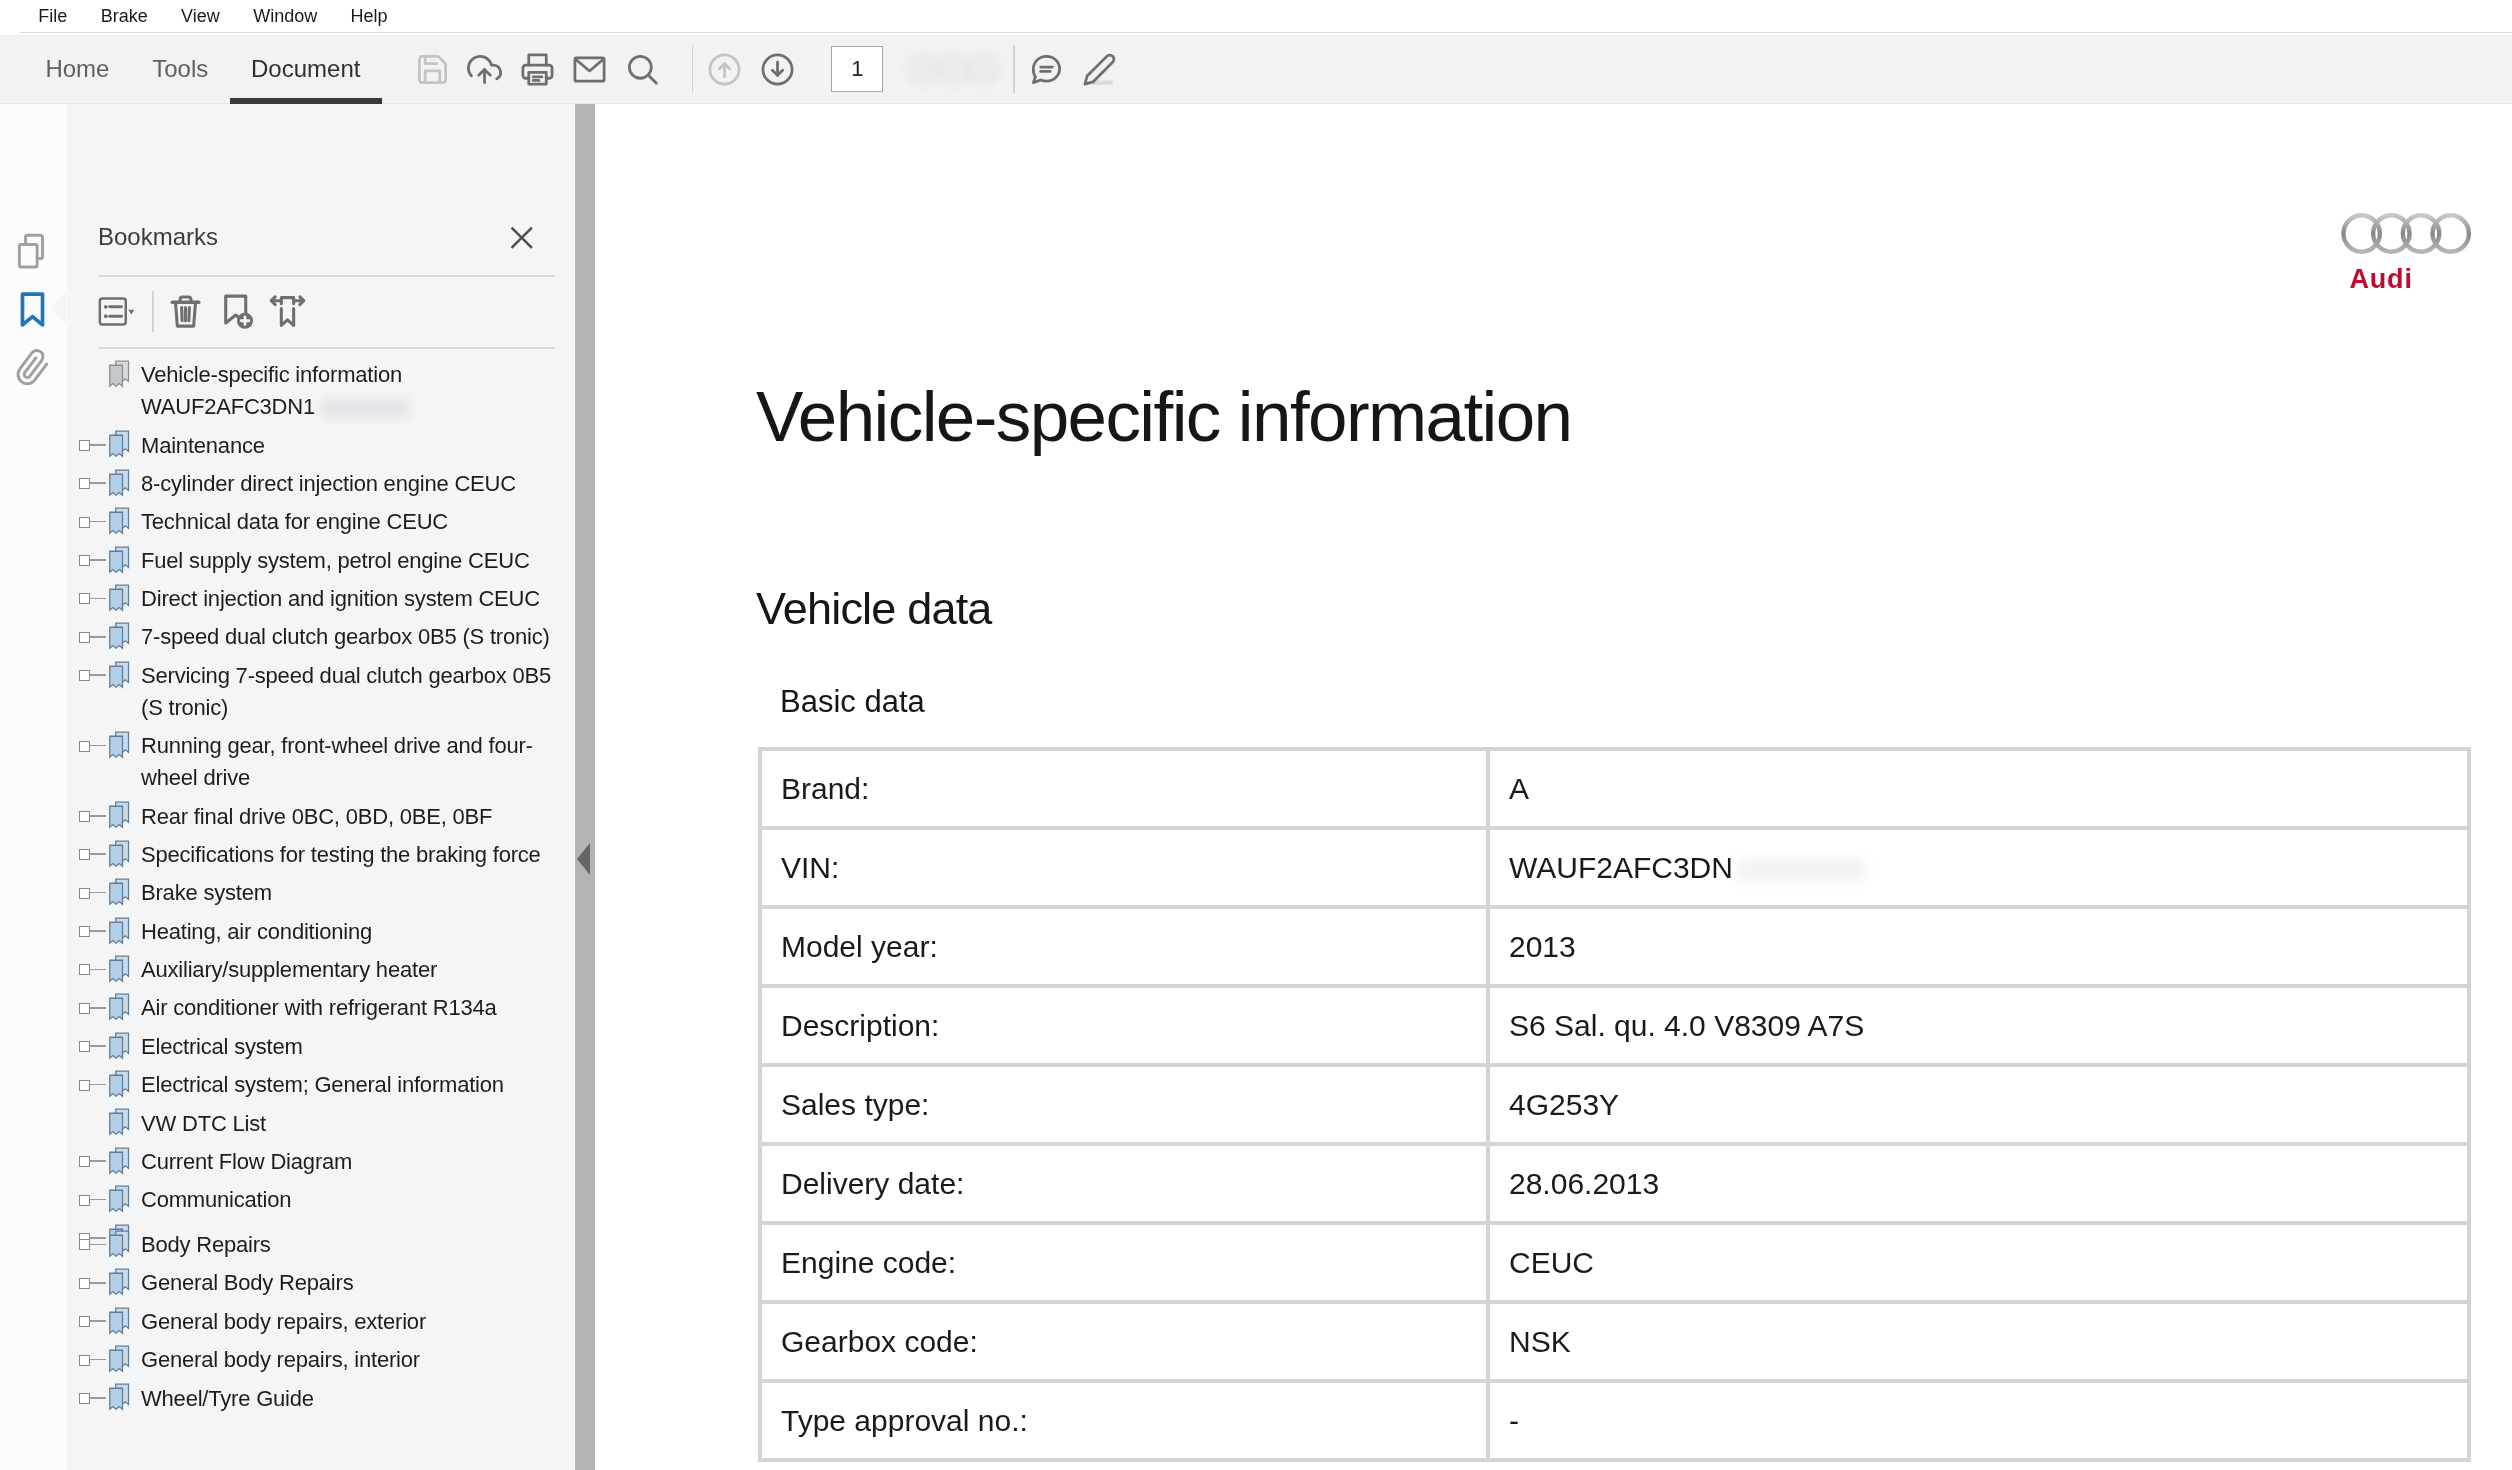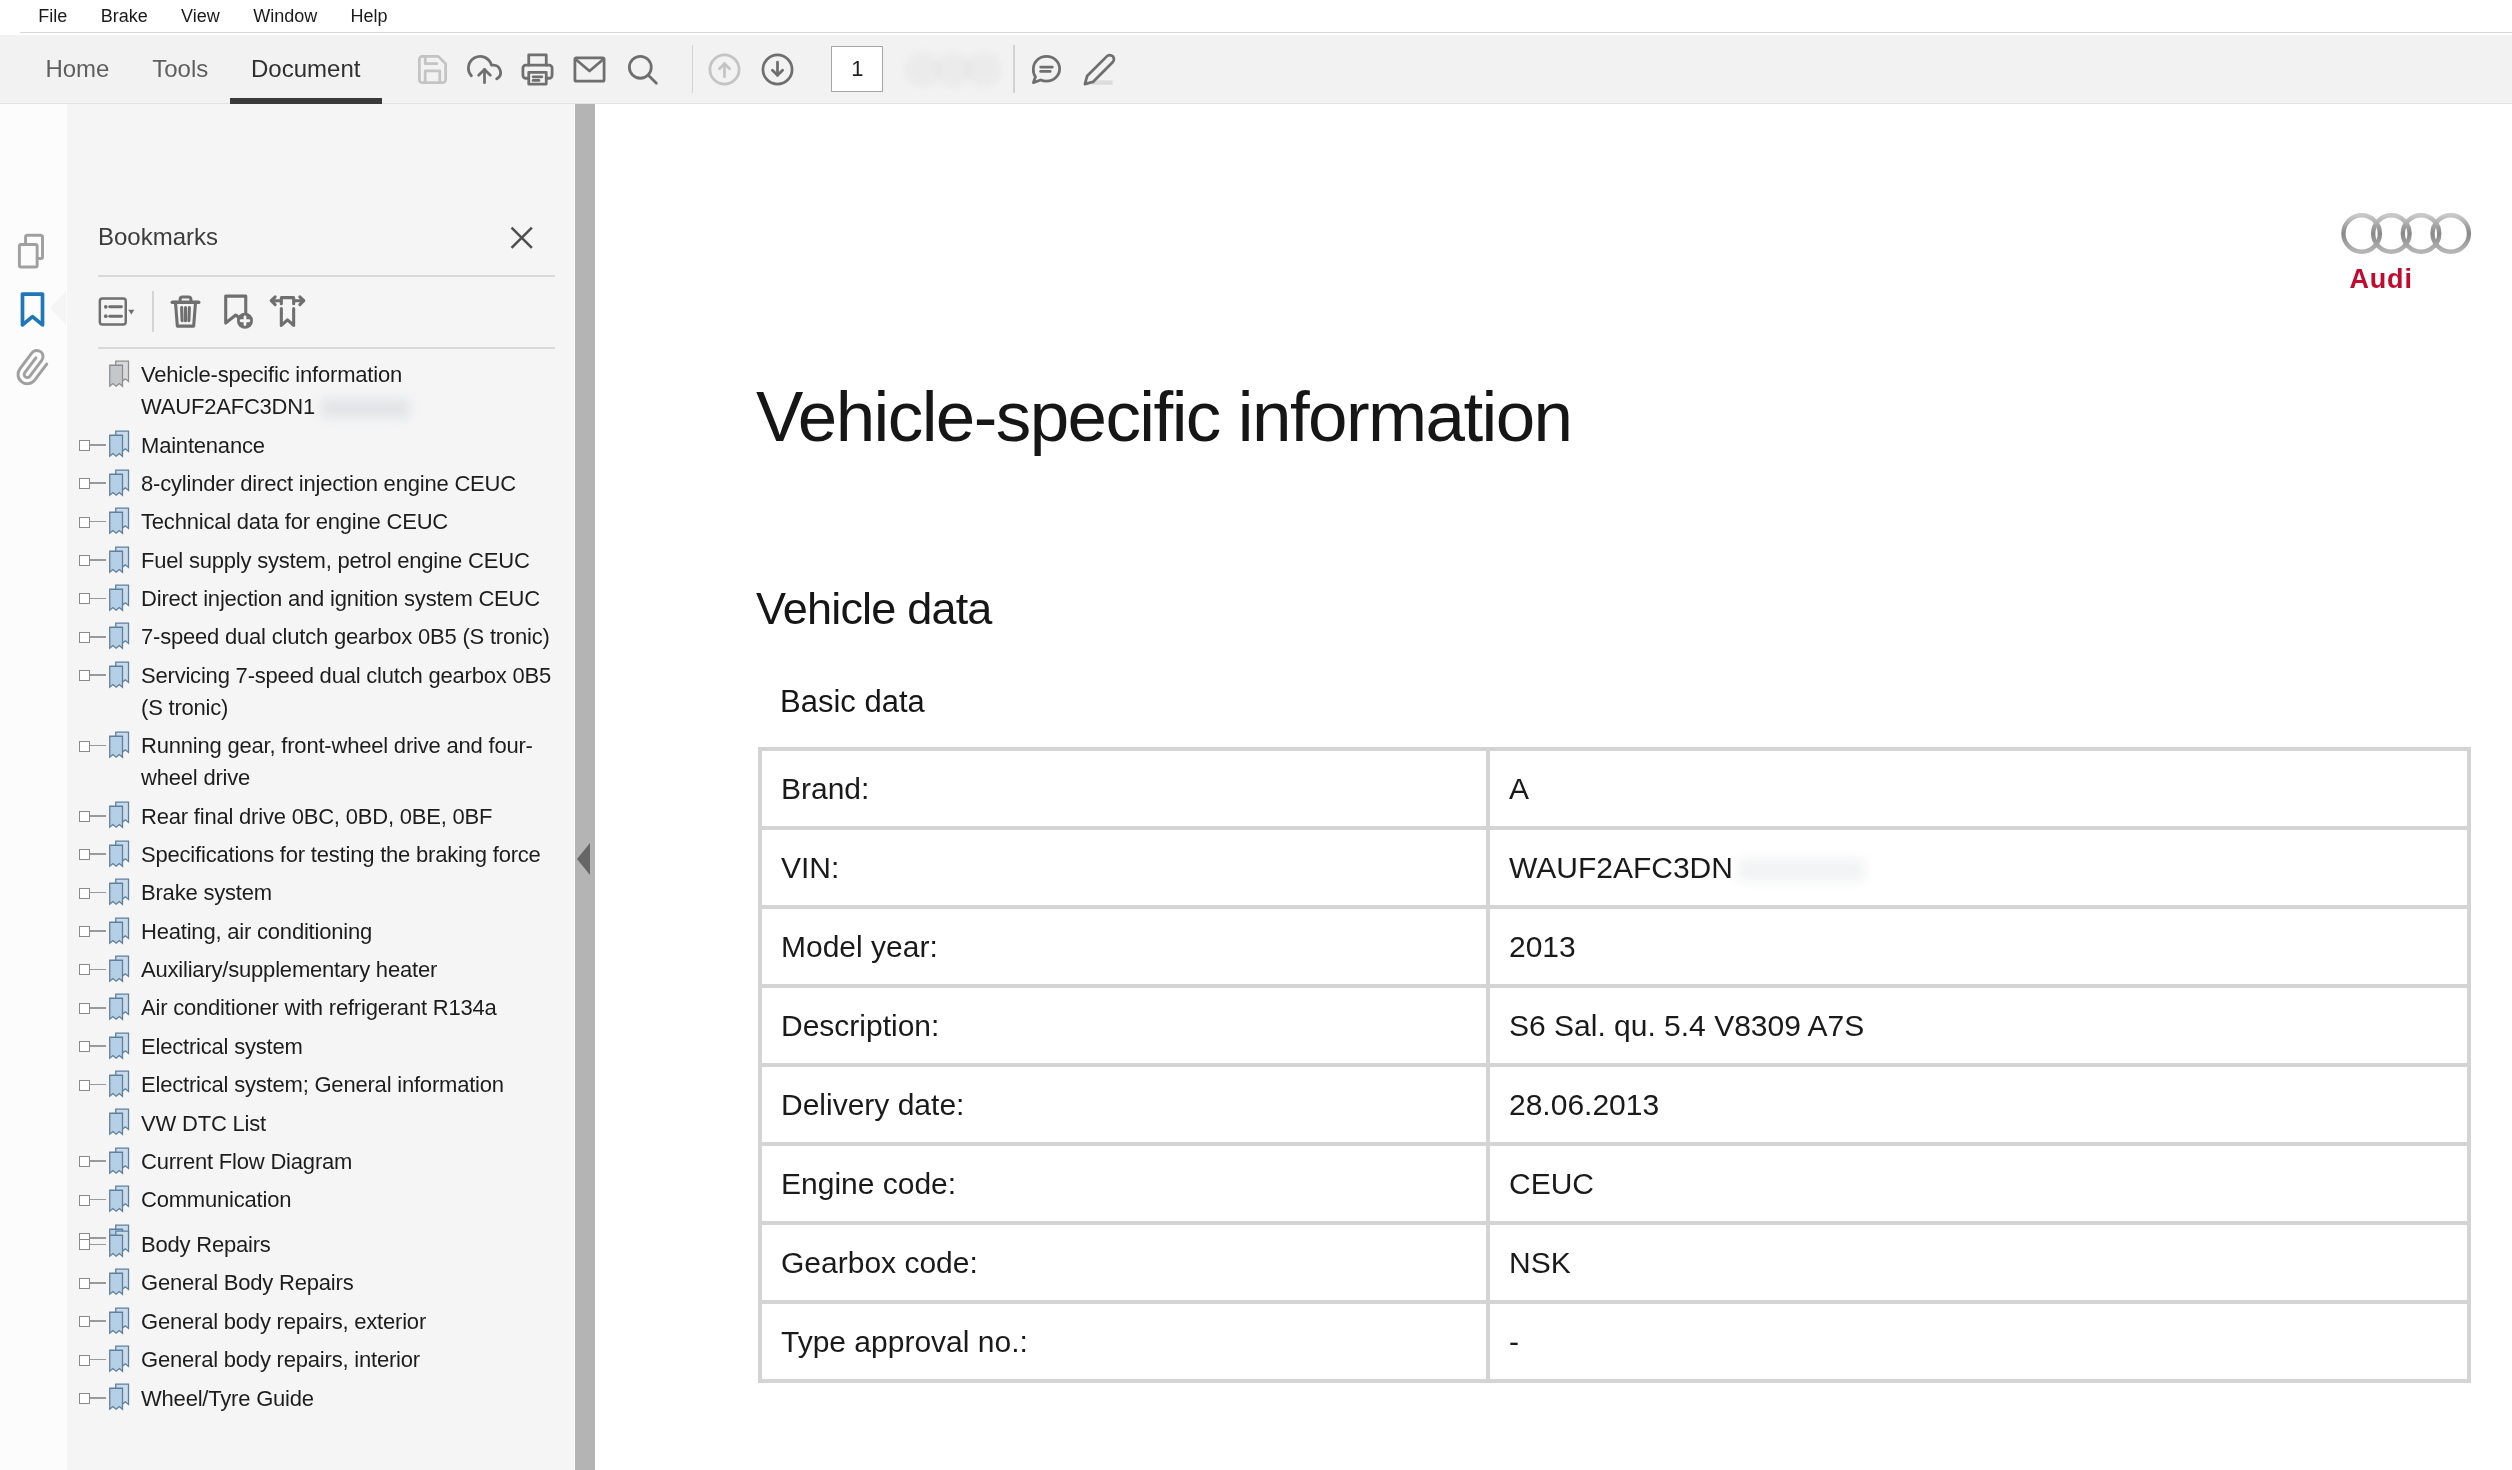"S6 Sal. qu. 5.4 V8309" span { text: 5.4 -> 4.0 }
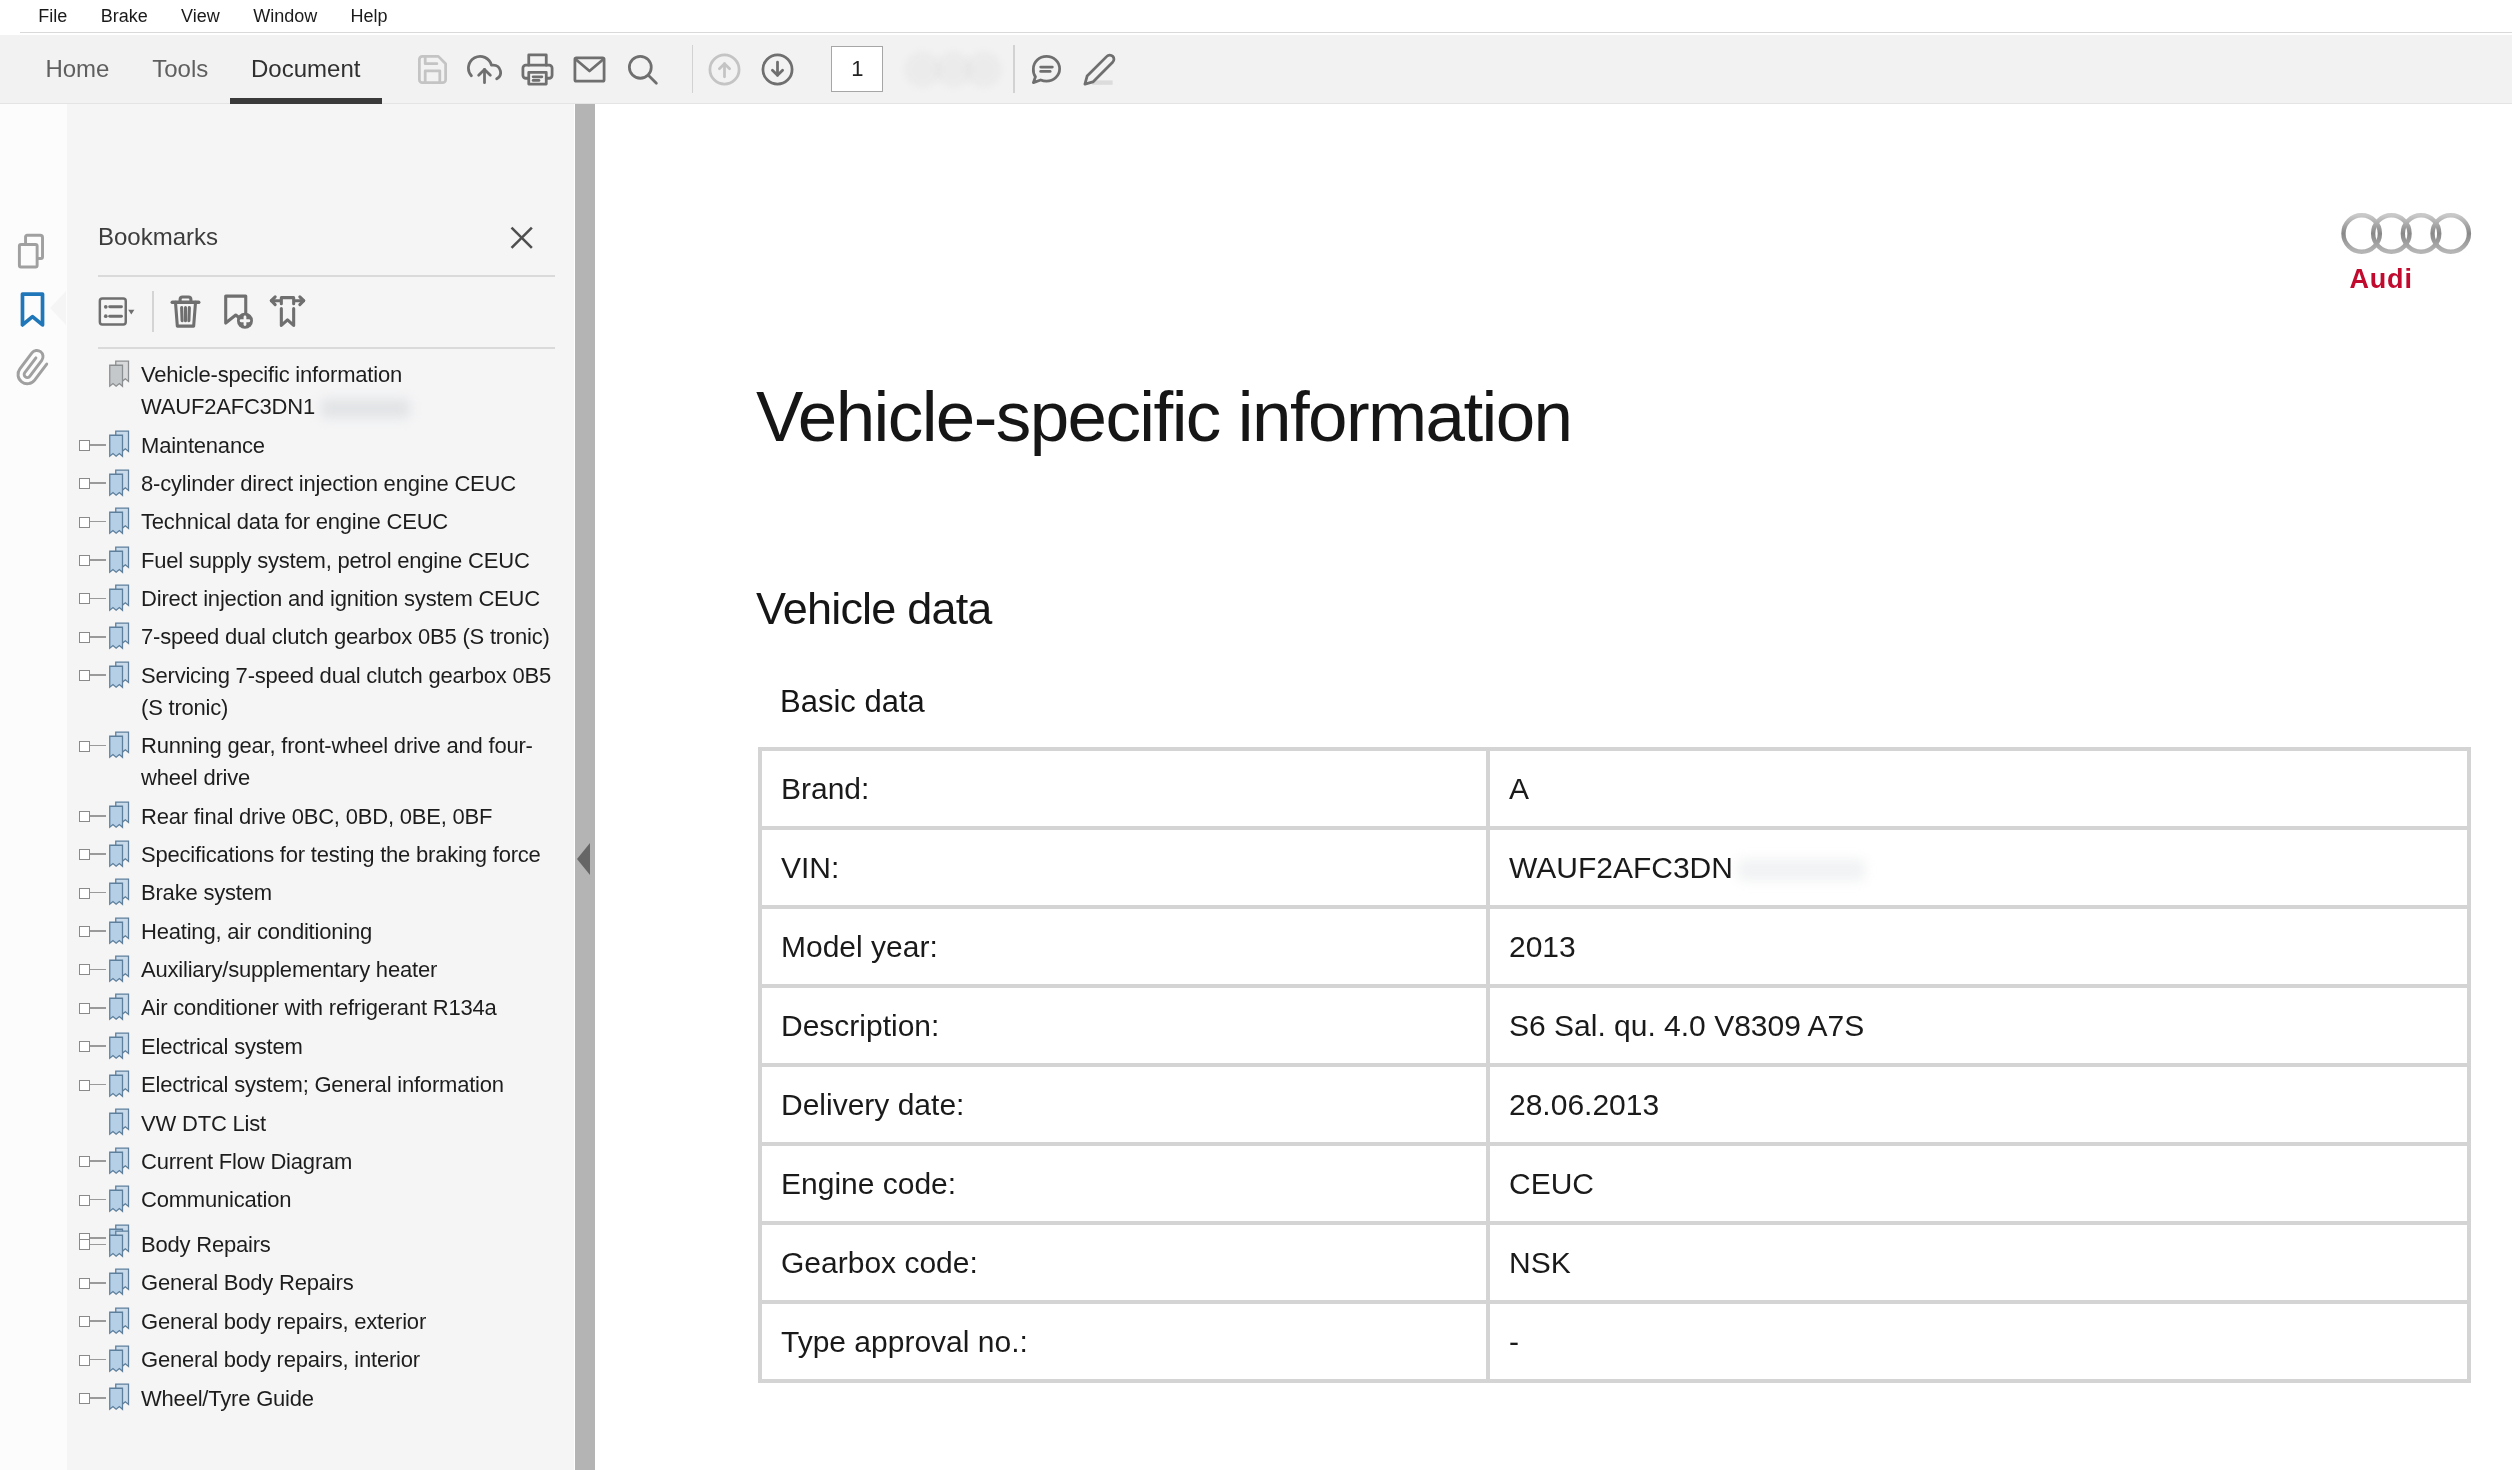"Sales type:" tr { html: none -> <tr> <td><span>Sales type:</span></td> <td><span>4G253Y</span></td> </tr> }
